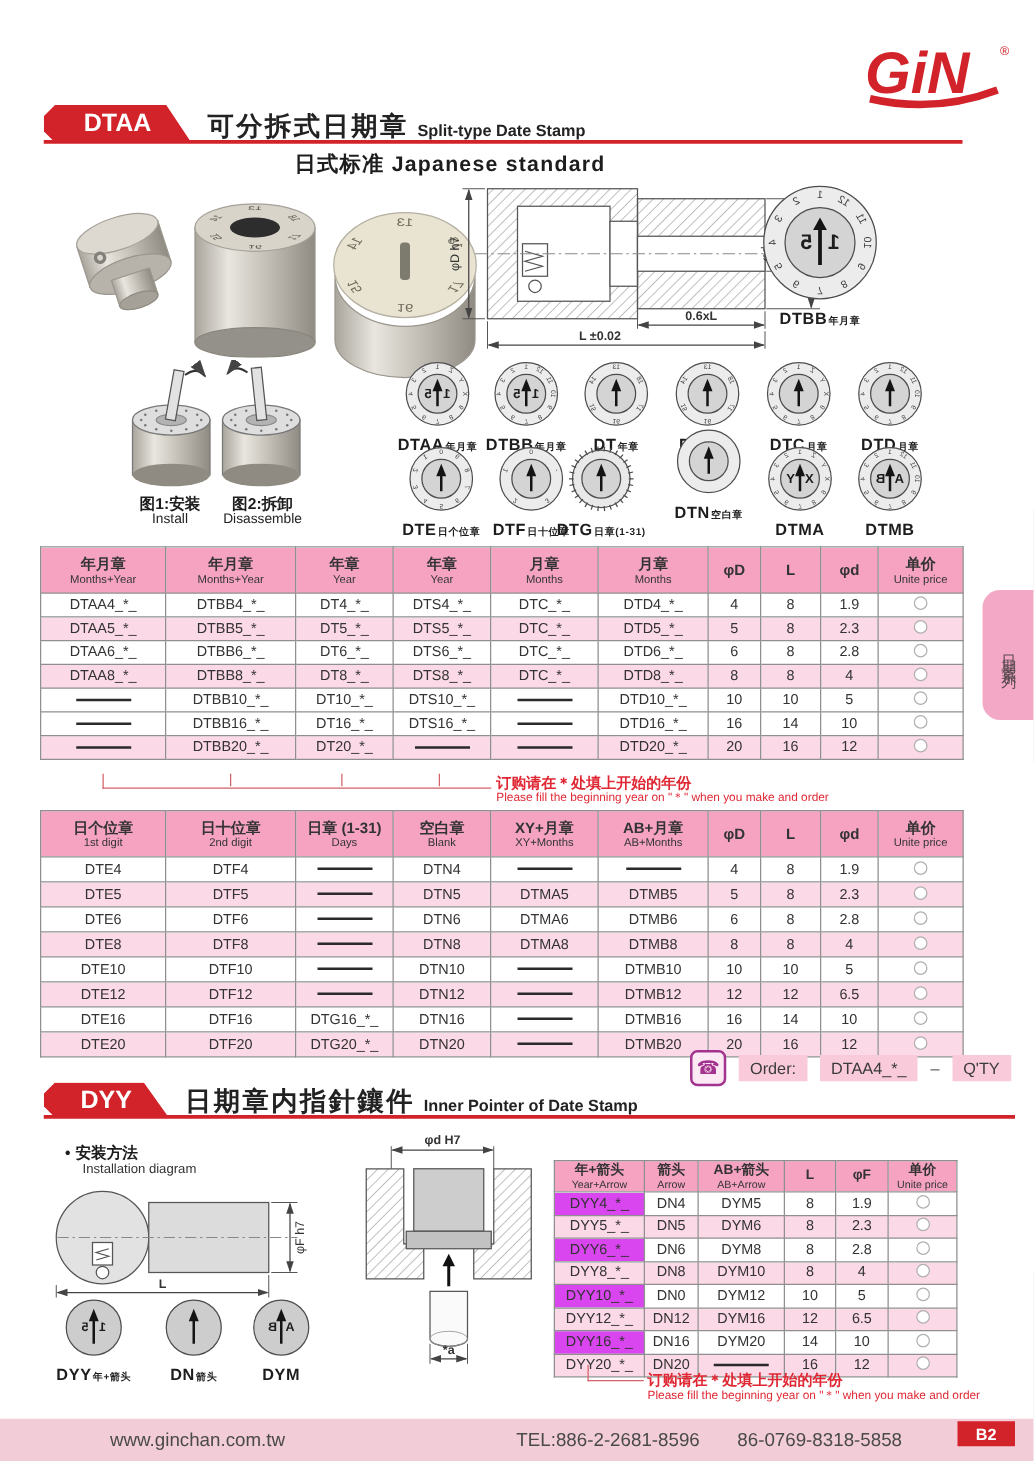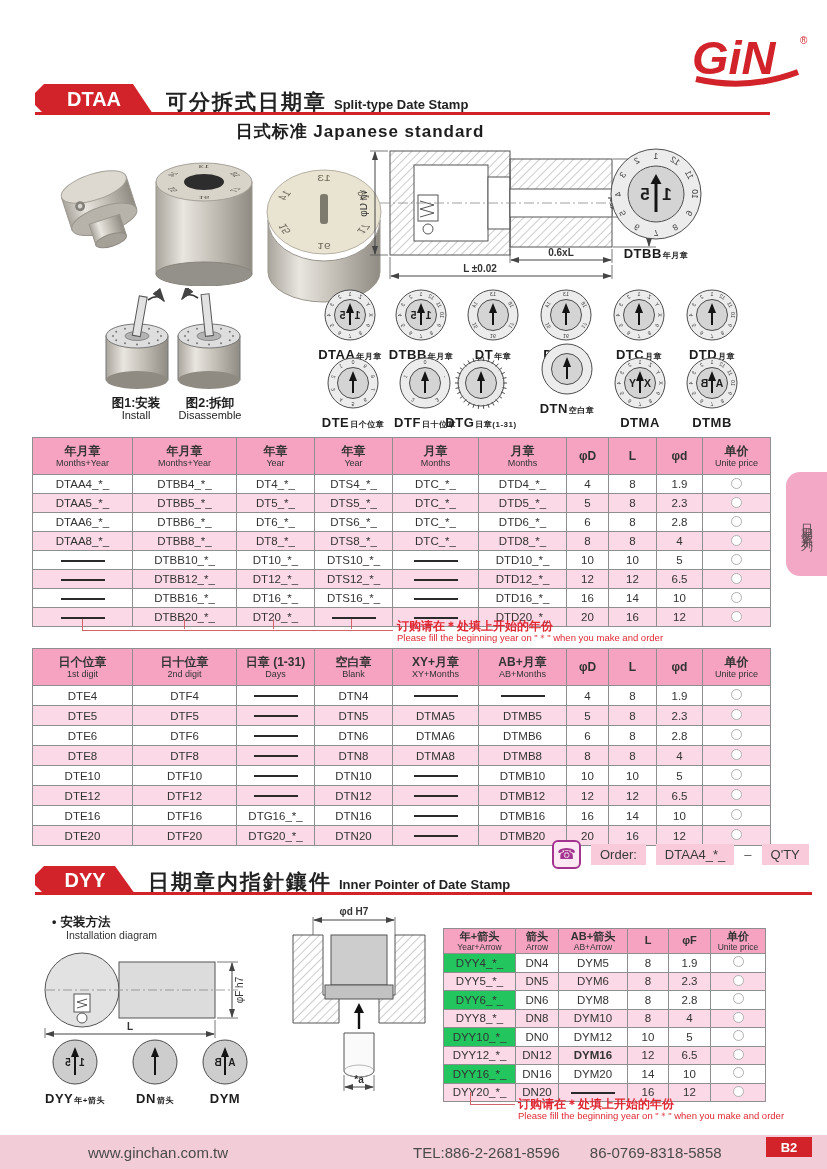"DTBB12_*_" tr.alt { html: <tr> <td><span></span></td> <td>DTBB12_*_</td> <td>DT12_*_</td> <td>DTS12_*_</td> <td><span></span></td> <td>DTD12_*_</td> <td>12</td> <td>12</td> <td>6.5</td> <td><span></span></td> </tr> -> none }
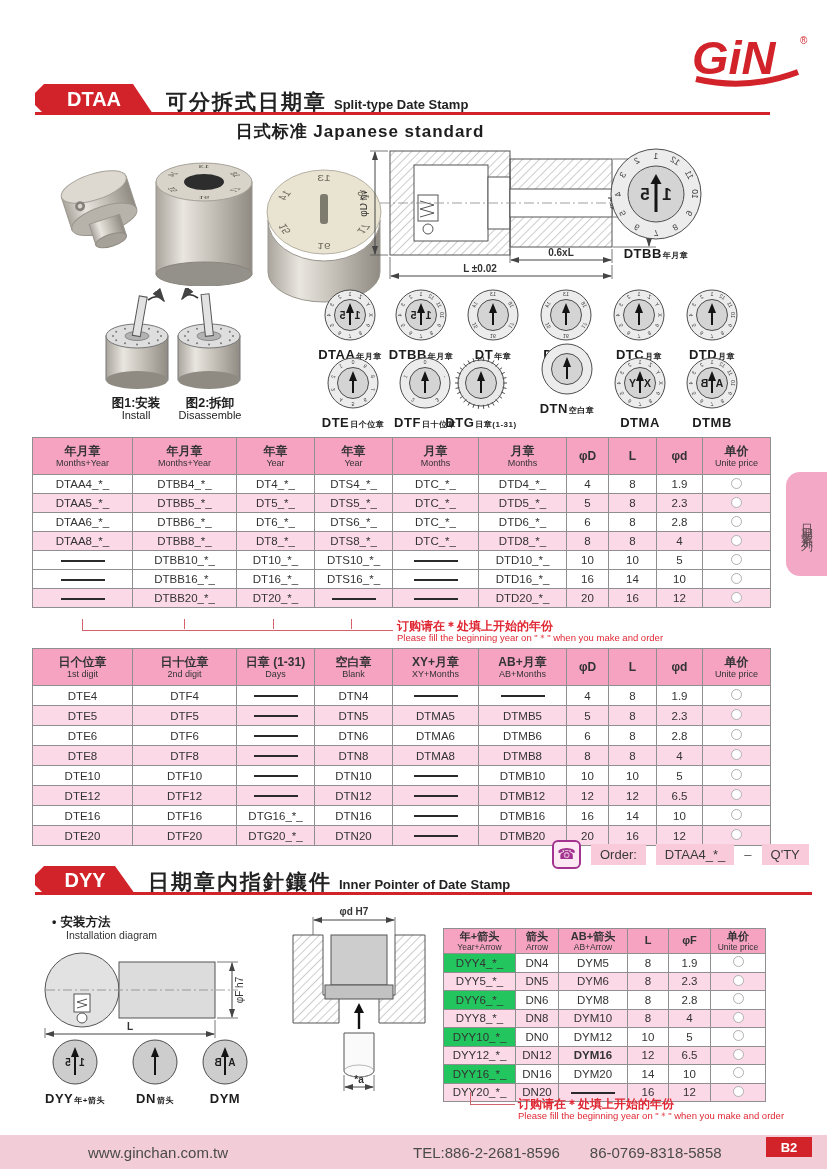"DYY4_*_" .cat-table td.plain { background: #22c55e -> #d946ef }
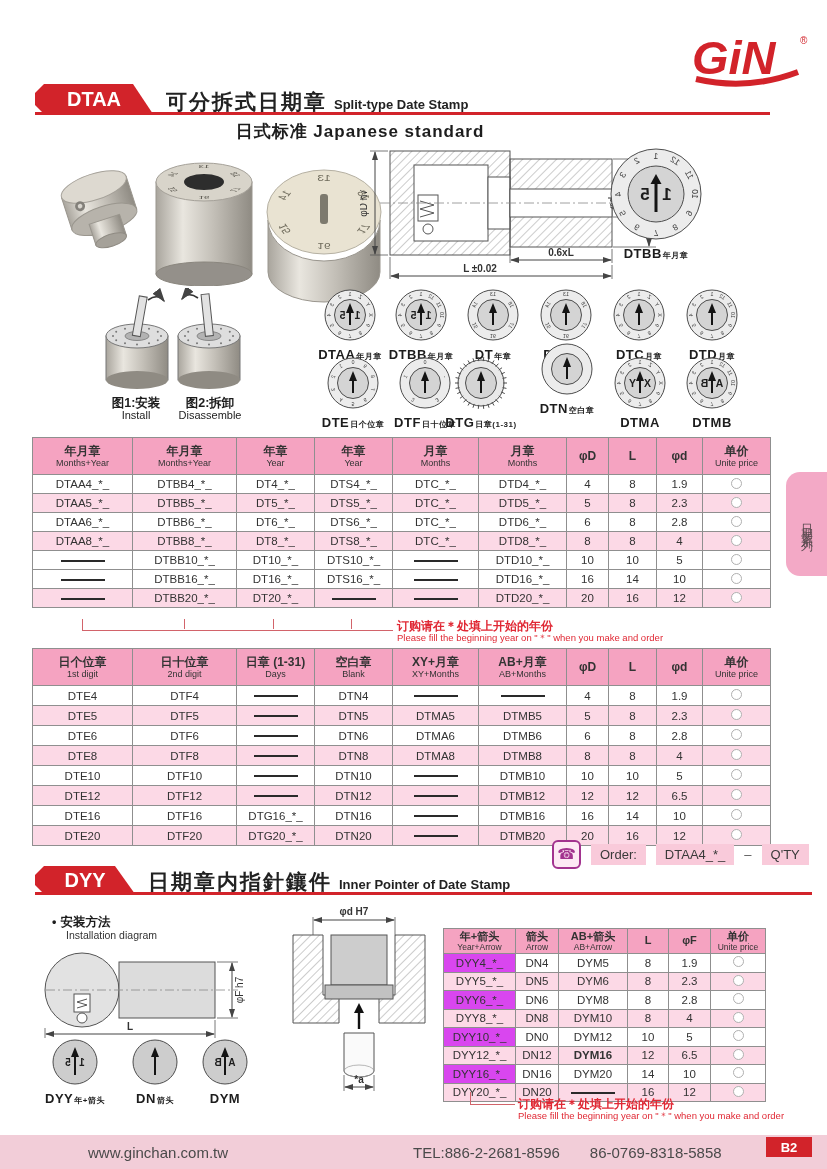"DYM16" td { font-weight: bold -> none }
